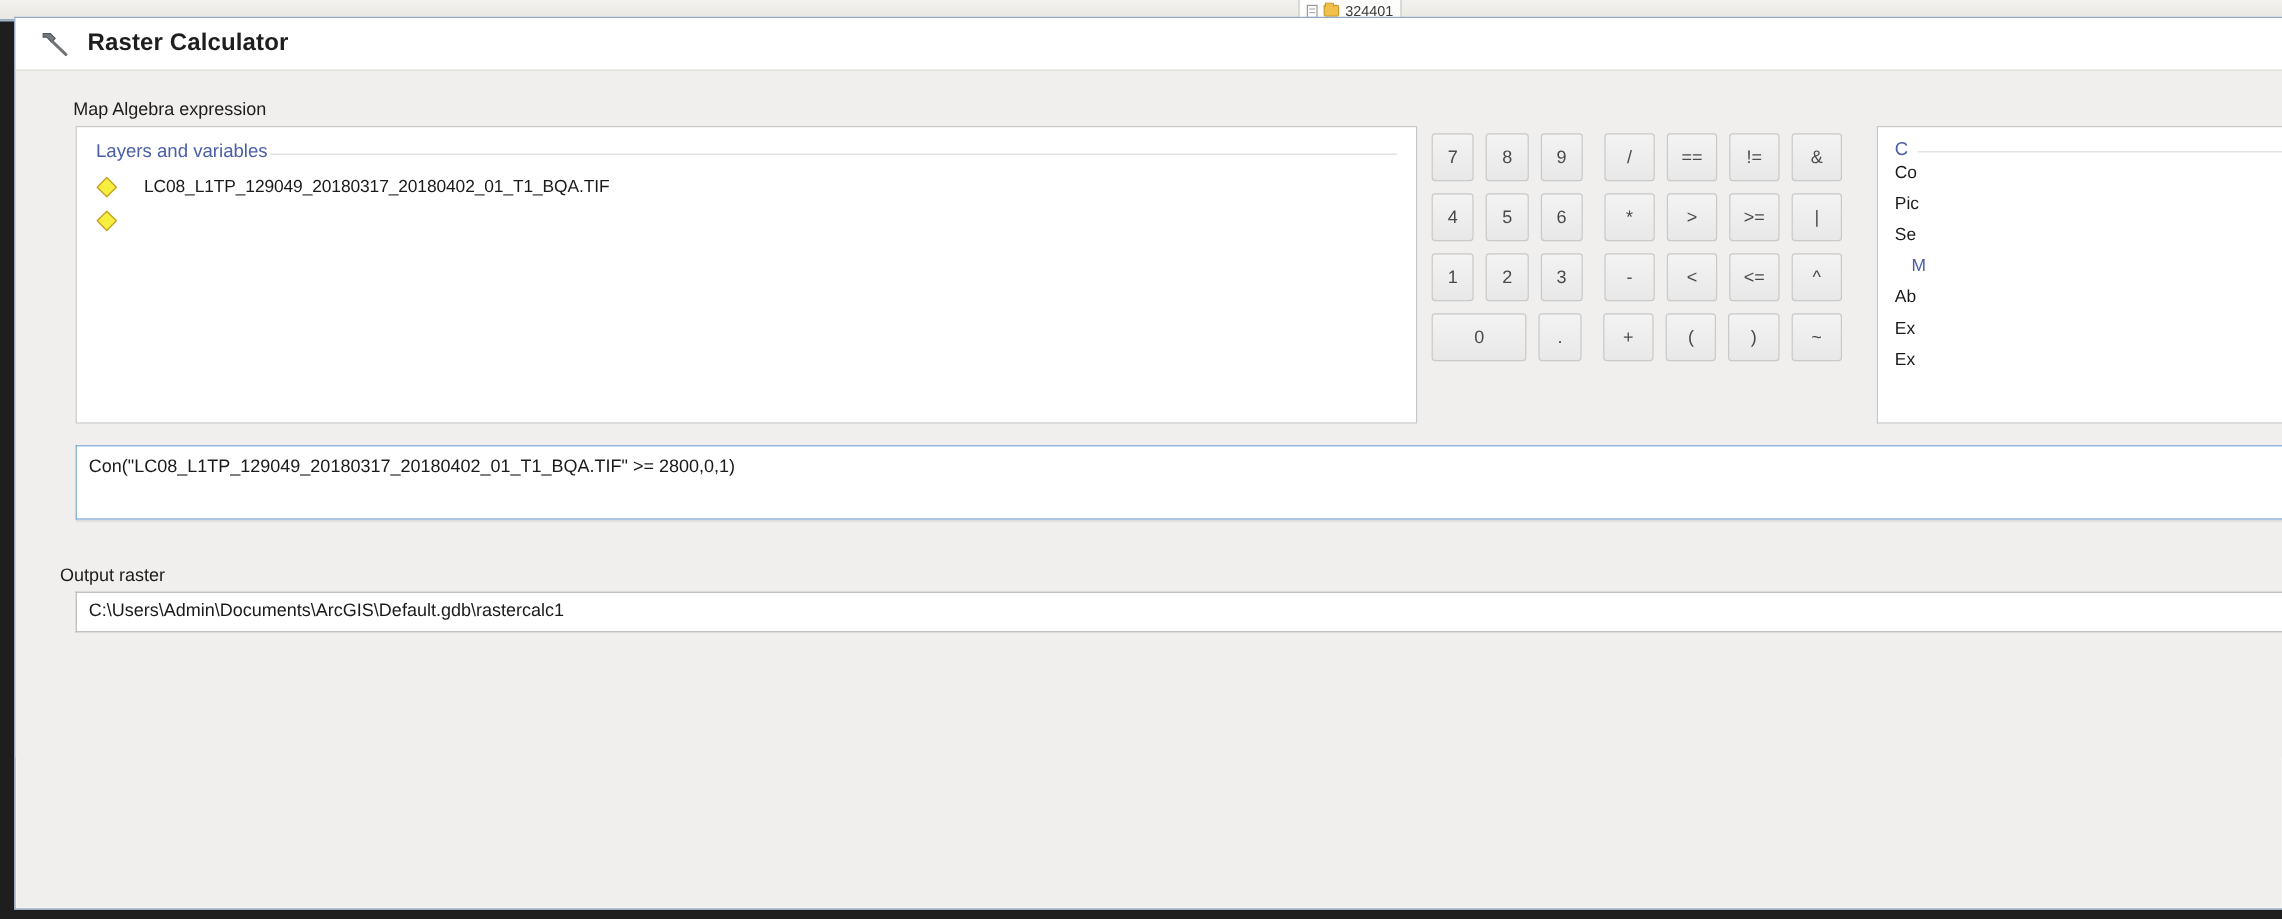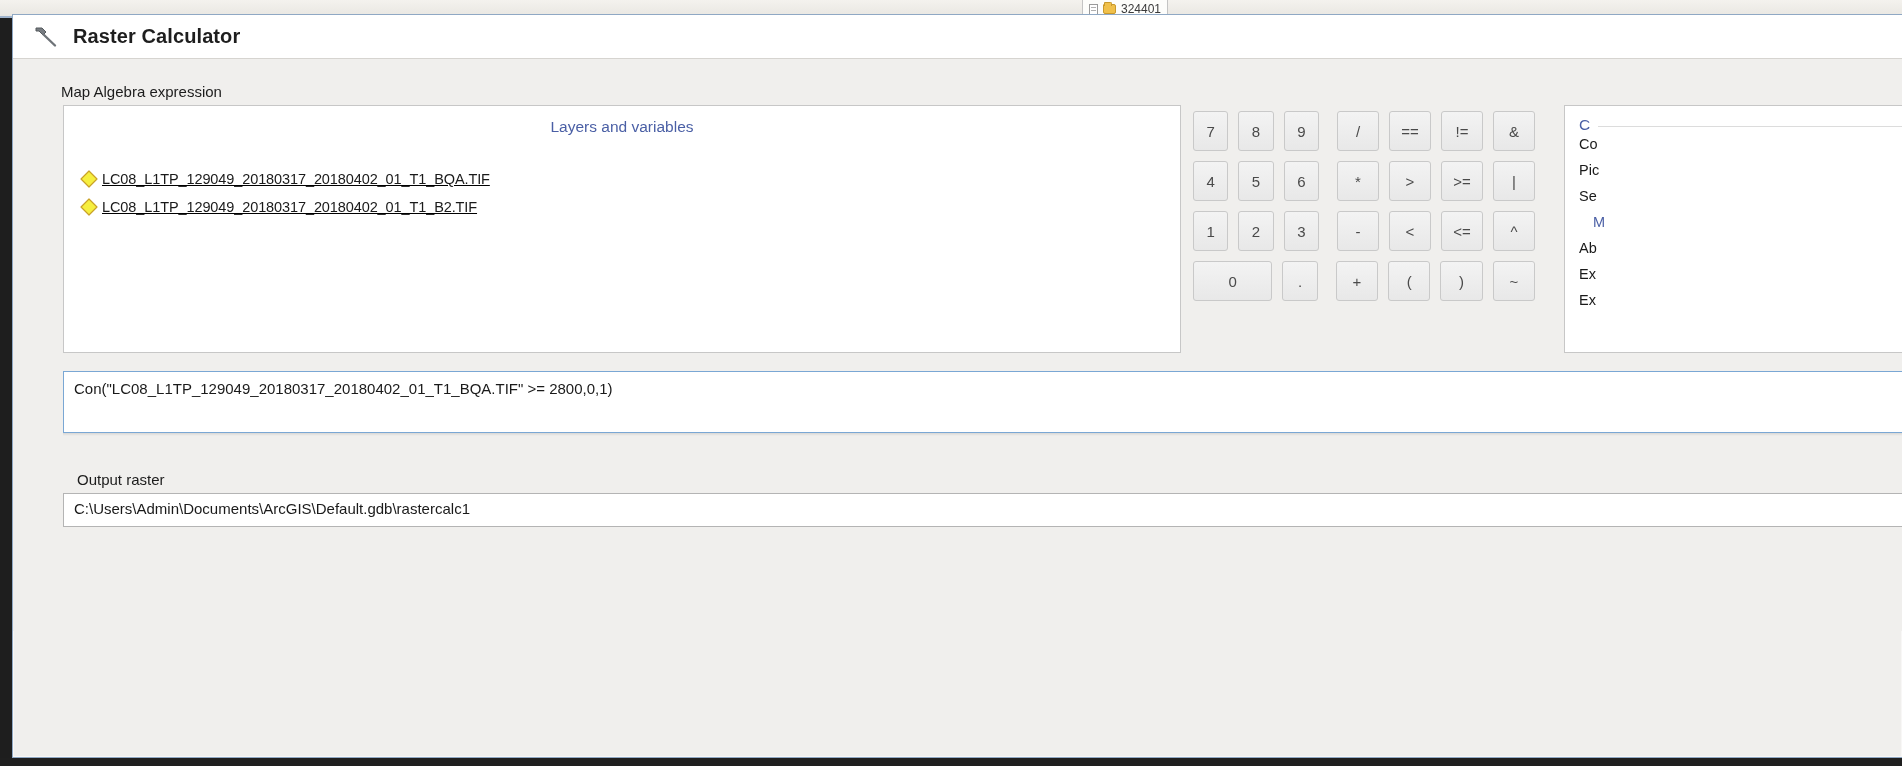"Layers and variables" .layers-head { flex-direction: column -> none; gap: 20px -> 2px }
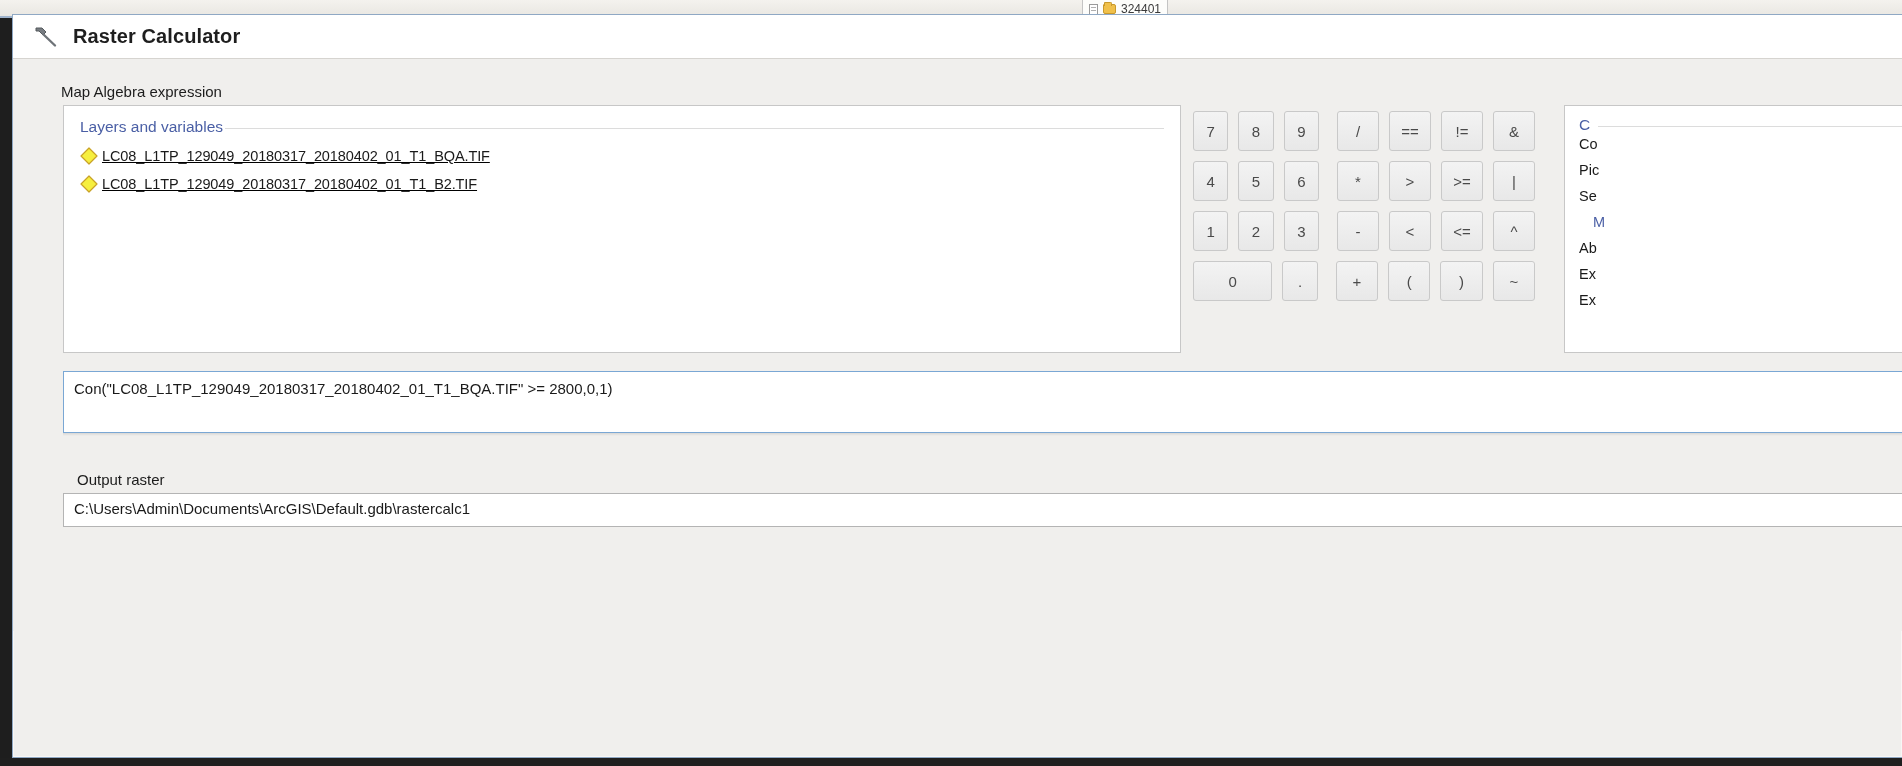"LC08_L1TP_129049_20180317_20180402_01_T1" .layer-row { gap: 2px -> 20px; text-decoration: underline -> none }
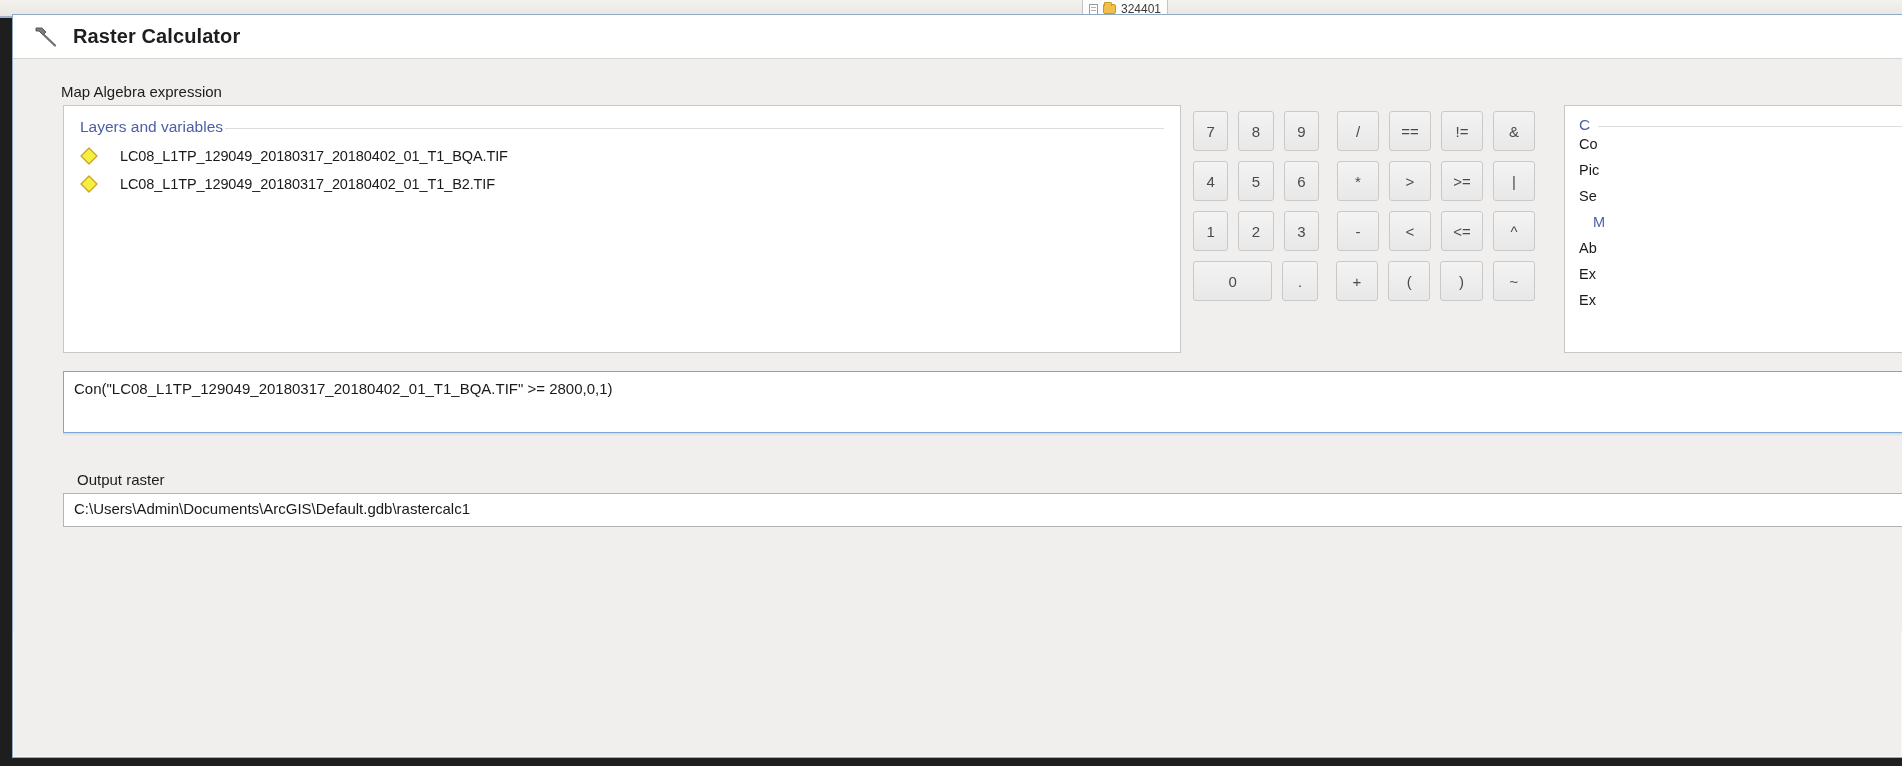"LC08_L1TP_129049_20180317_20180402_01_T1_B2.TIF" span.layer-name { html: <span>LC08_L1TP_129049_20180317_20180402_01_T1_B2.TIF</span> -> none }
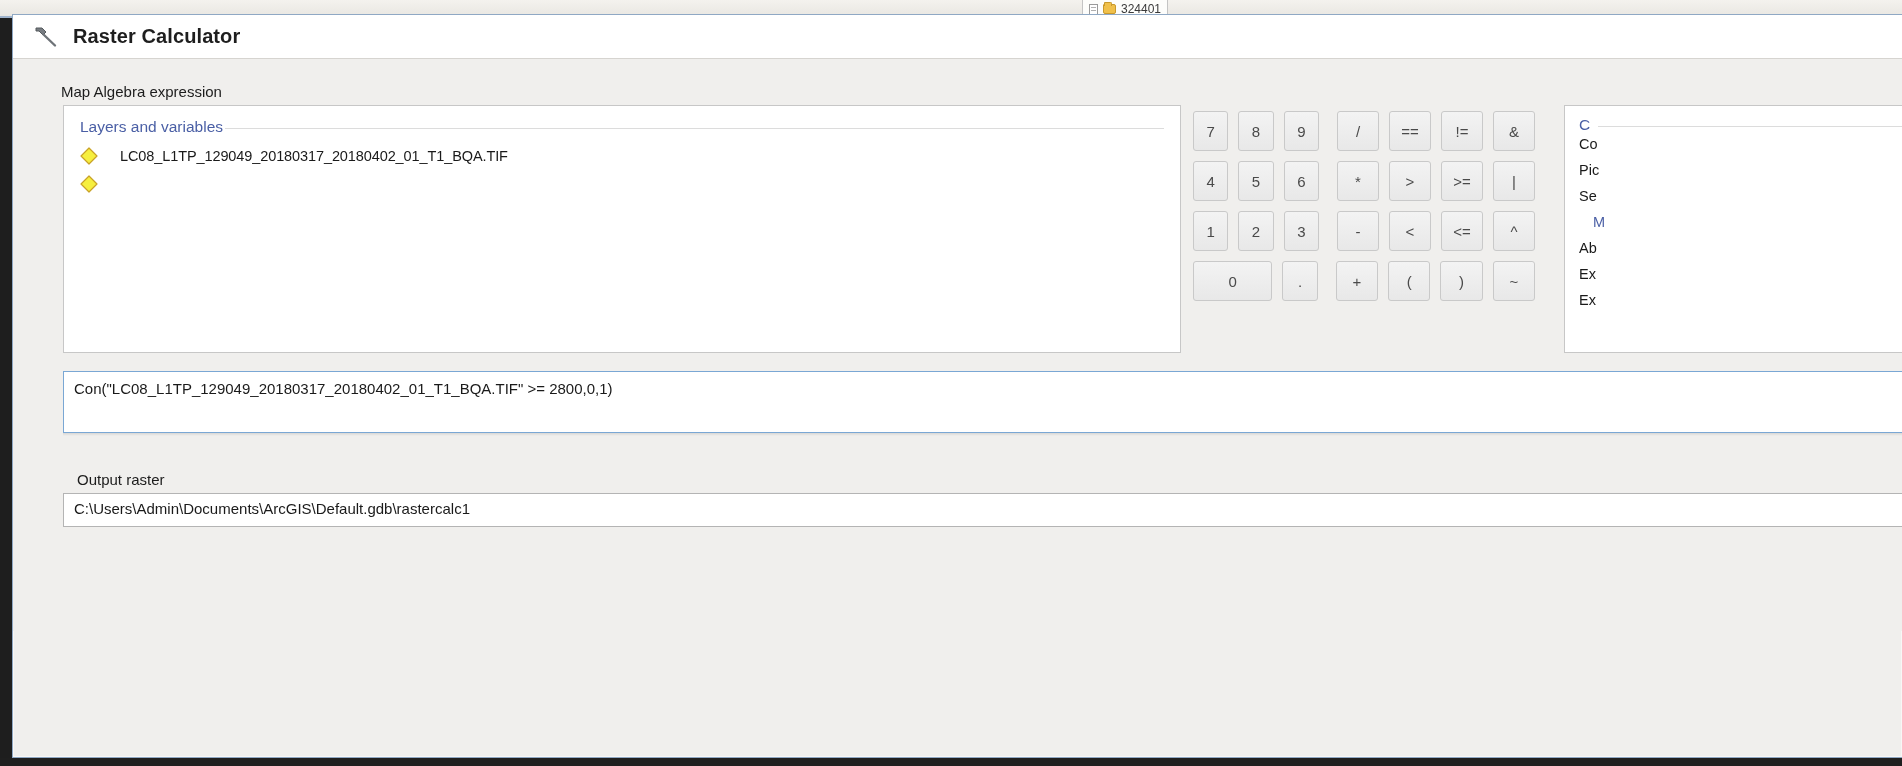"Output raster" .lbl-outputraster { left: 64px -> 37px }
